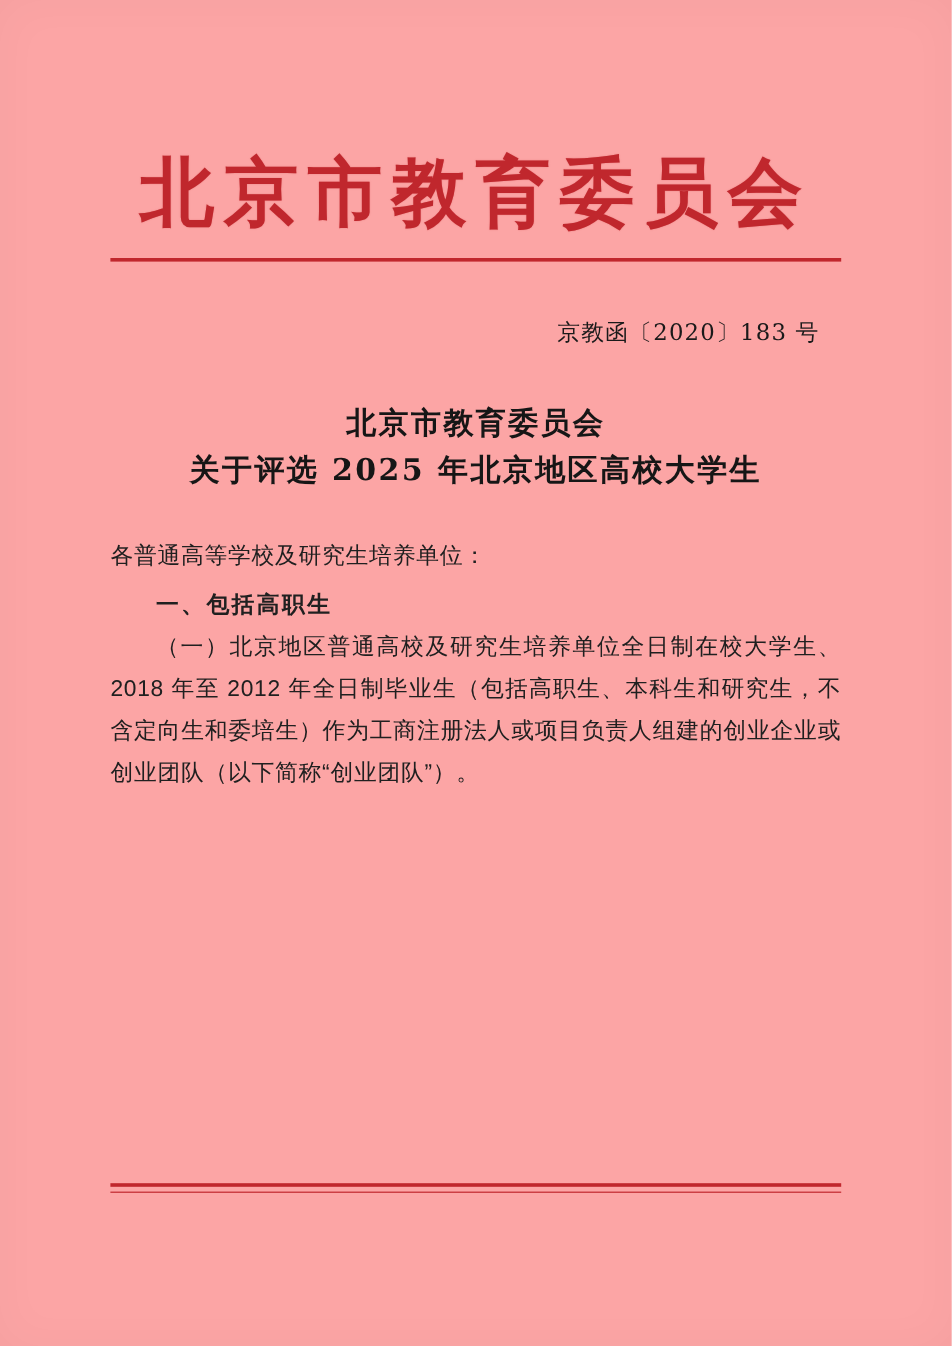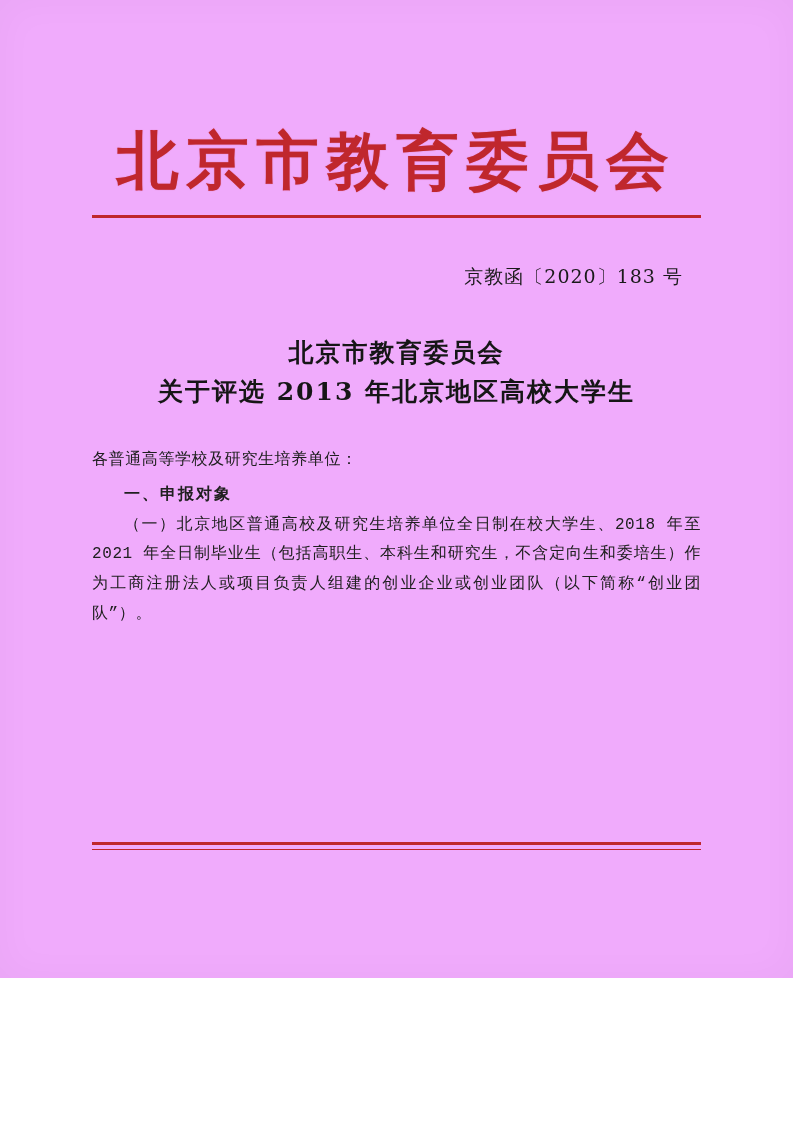"北京市教育委员会" .page { background: #f0abfc -> #fca5a5; height: 978px -> 1122px }
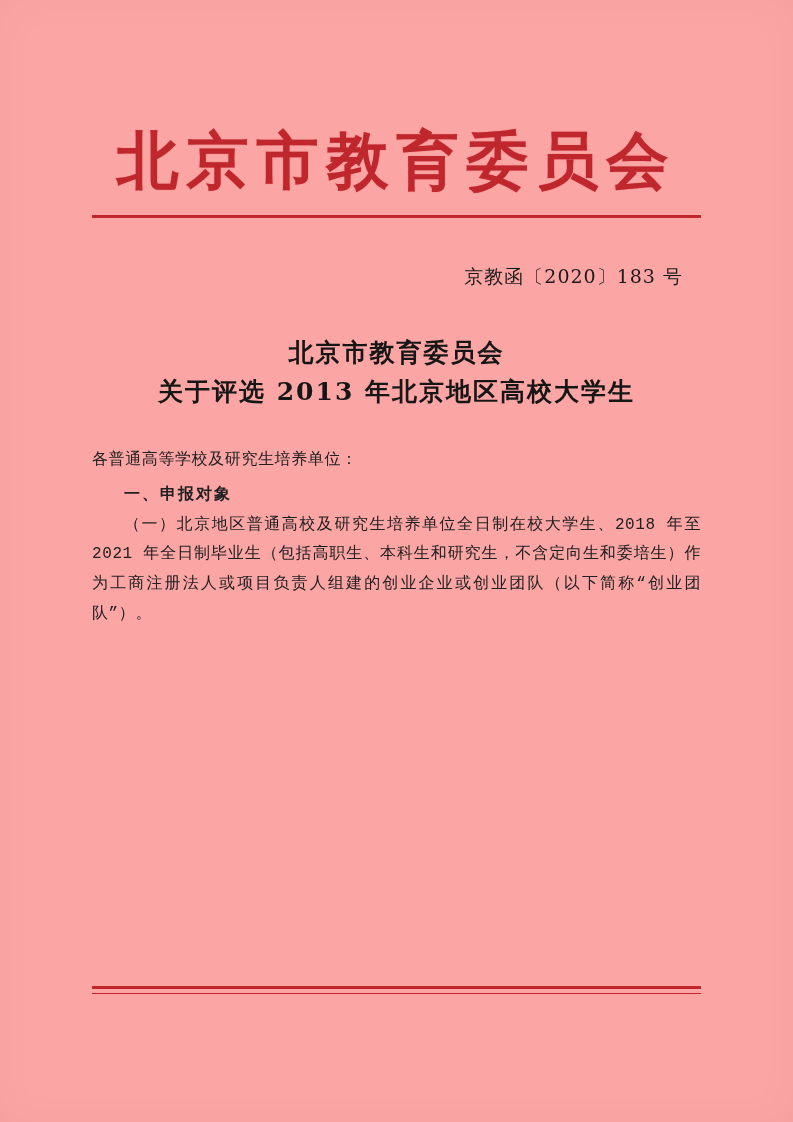"关于评选 2013 年北京地区高校大学生" div.title-line { text: 2013 -> 2025 }
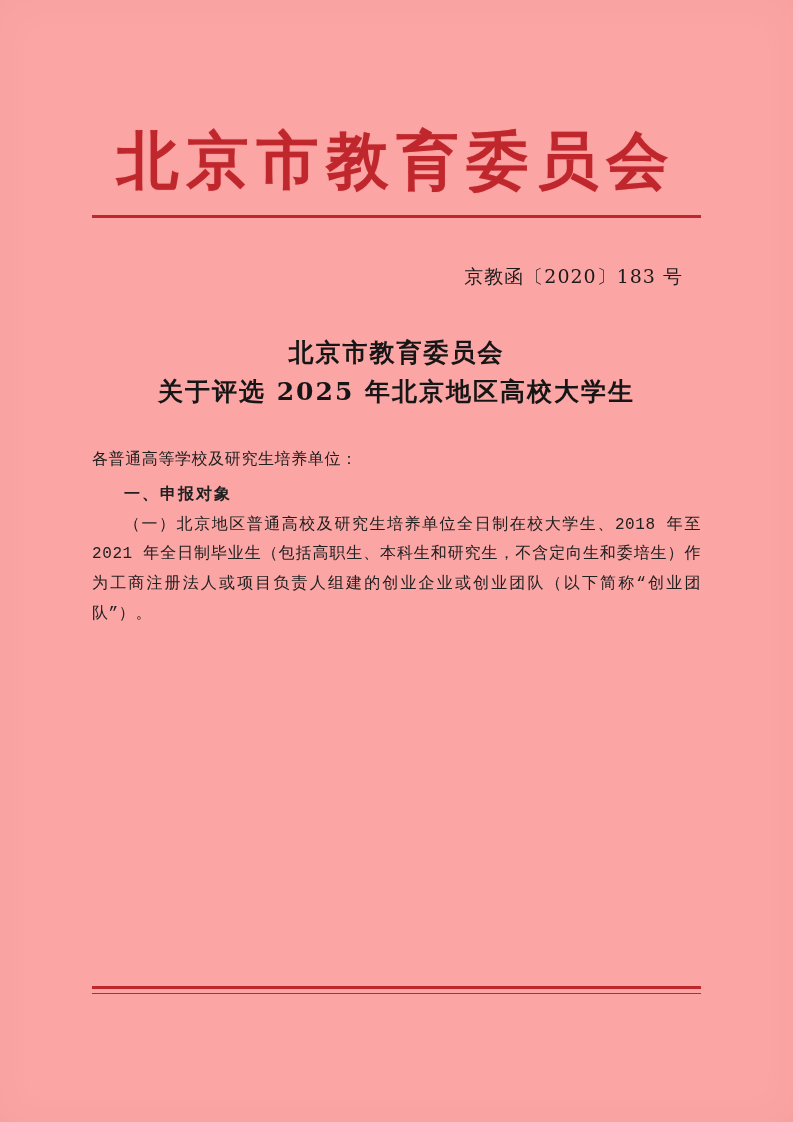"各普通高等学校及研究生培养单位：" .body-block { font-family: Liberation Mono, monospace -> Liberation Sans, sans-serif; font-size: 16px -> 19px }
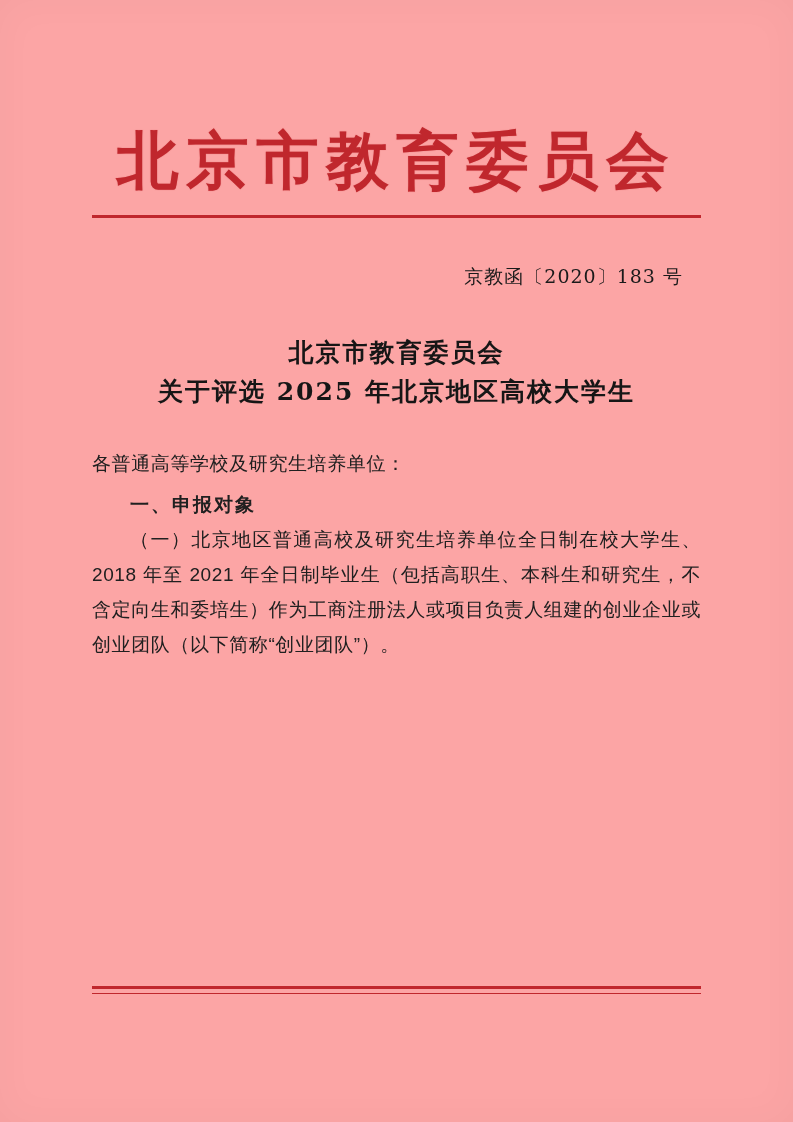"一、申报对象" p.section-heading { text: 申报对象 -> 包括高职生 }
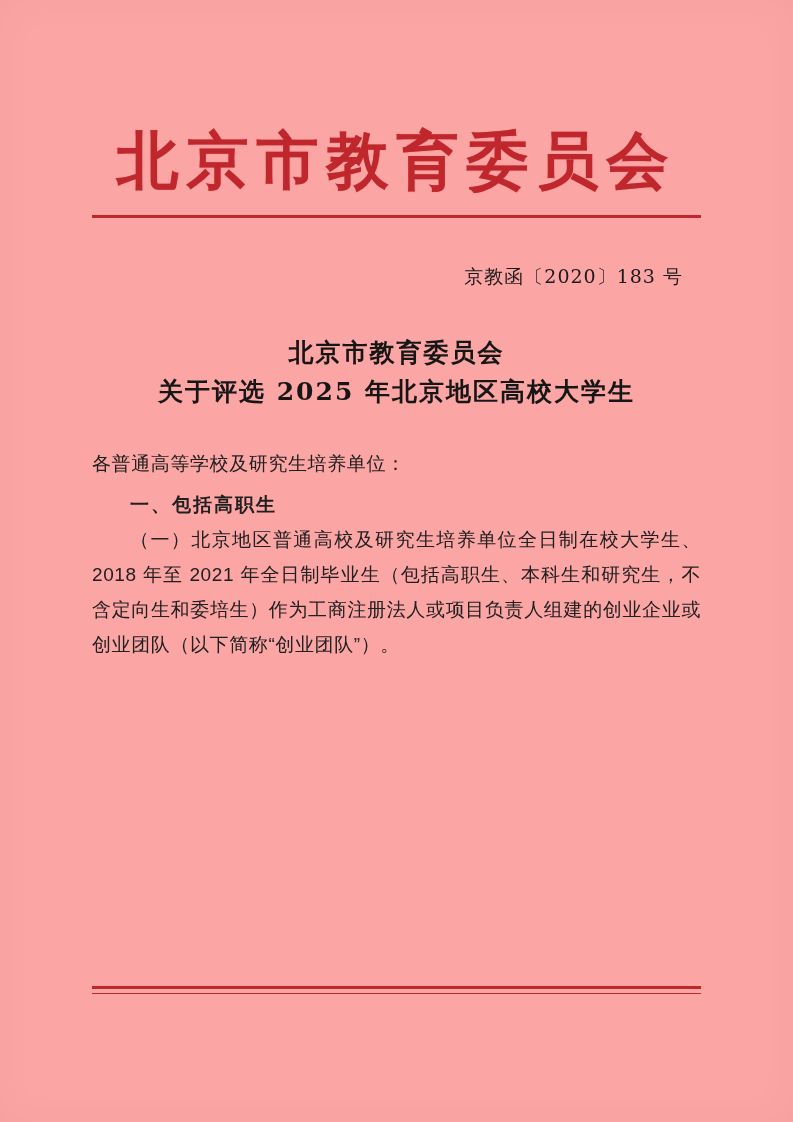"（一）北京地区普通高校及研究生培养单位全日制在校大学生、2018 年至 2021" p.para { text: 2021 -> 2012 }
